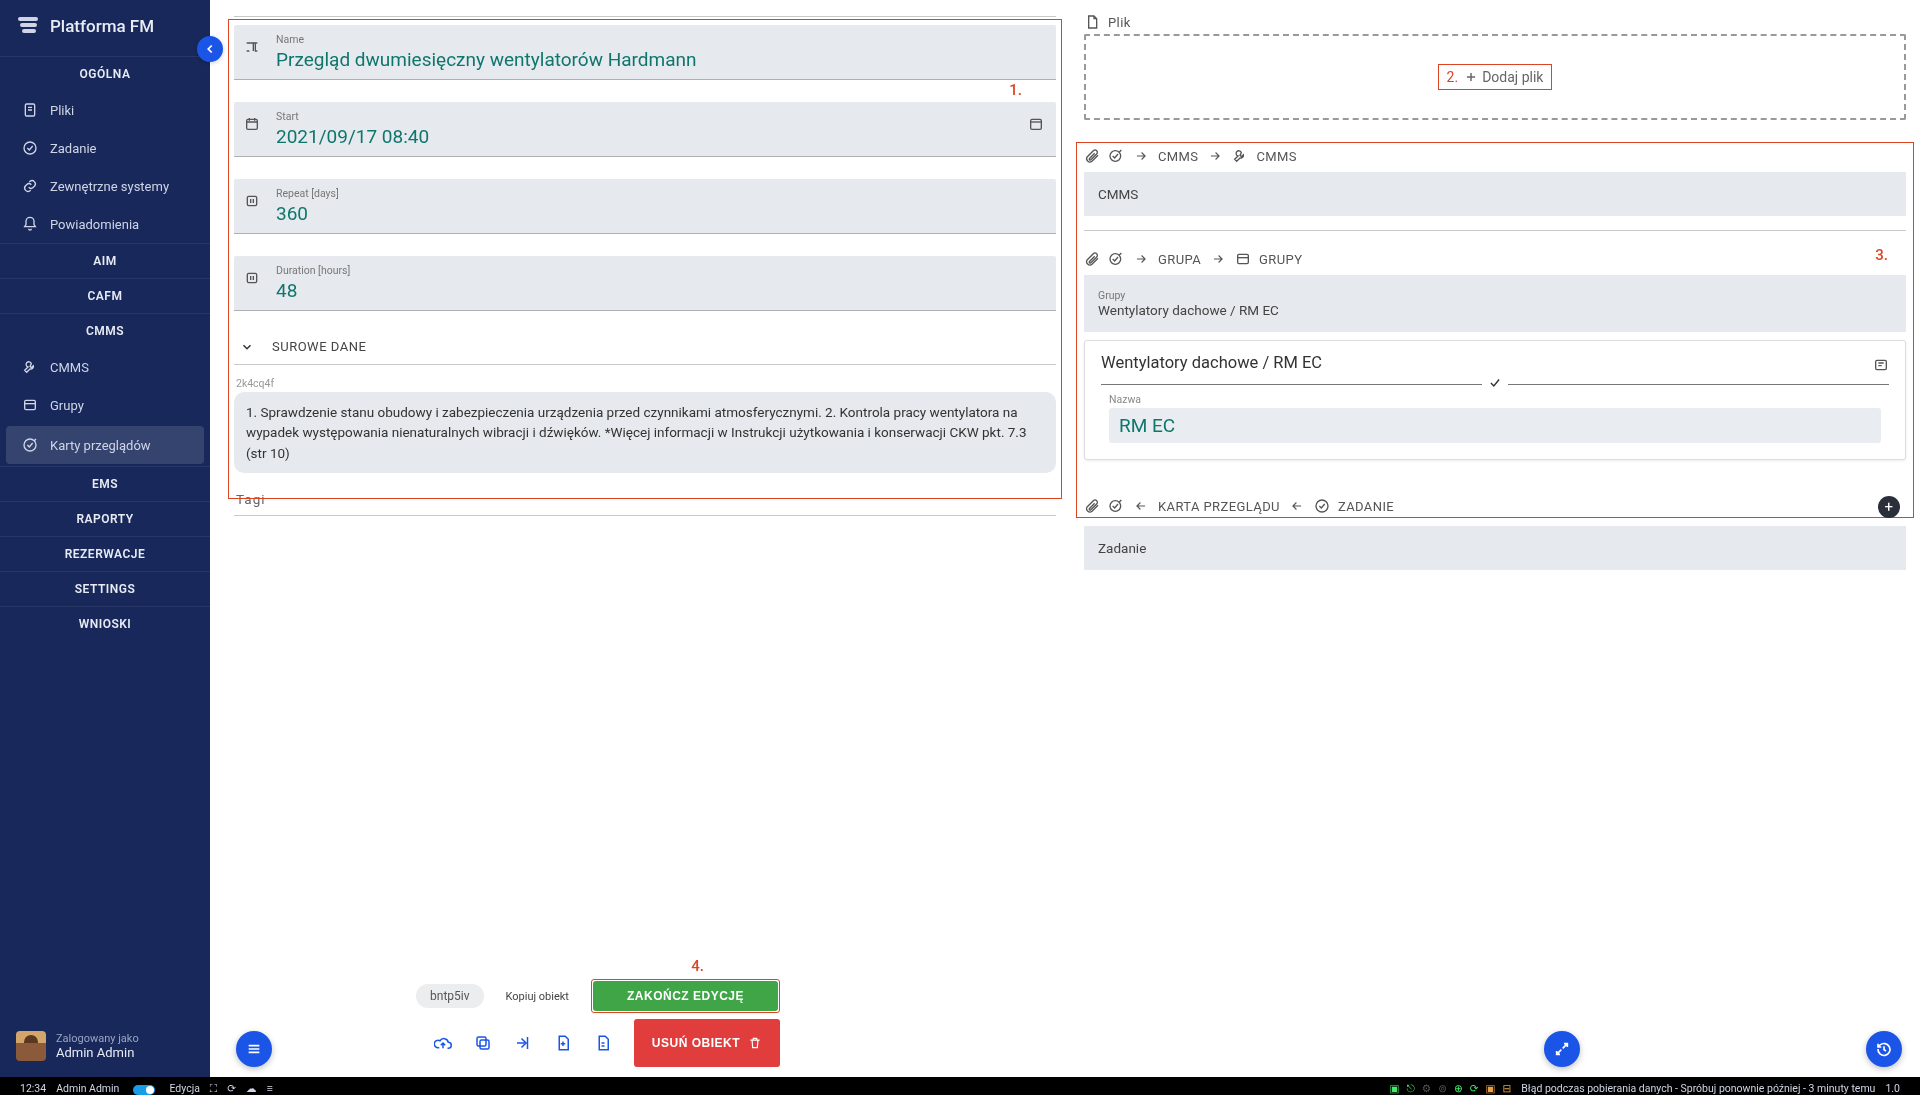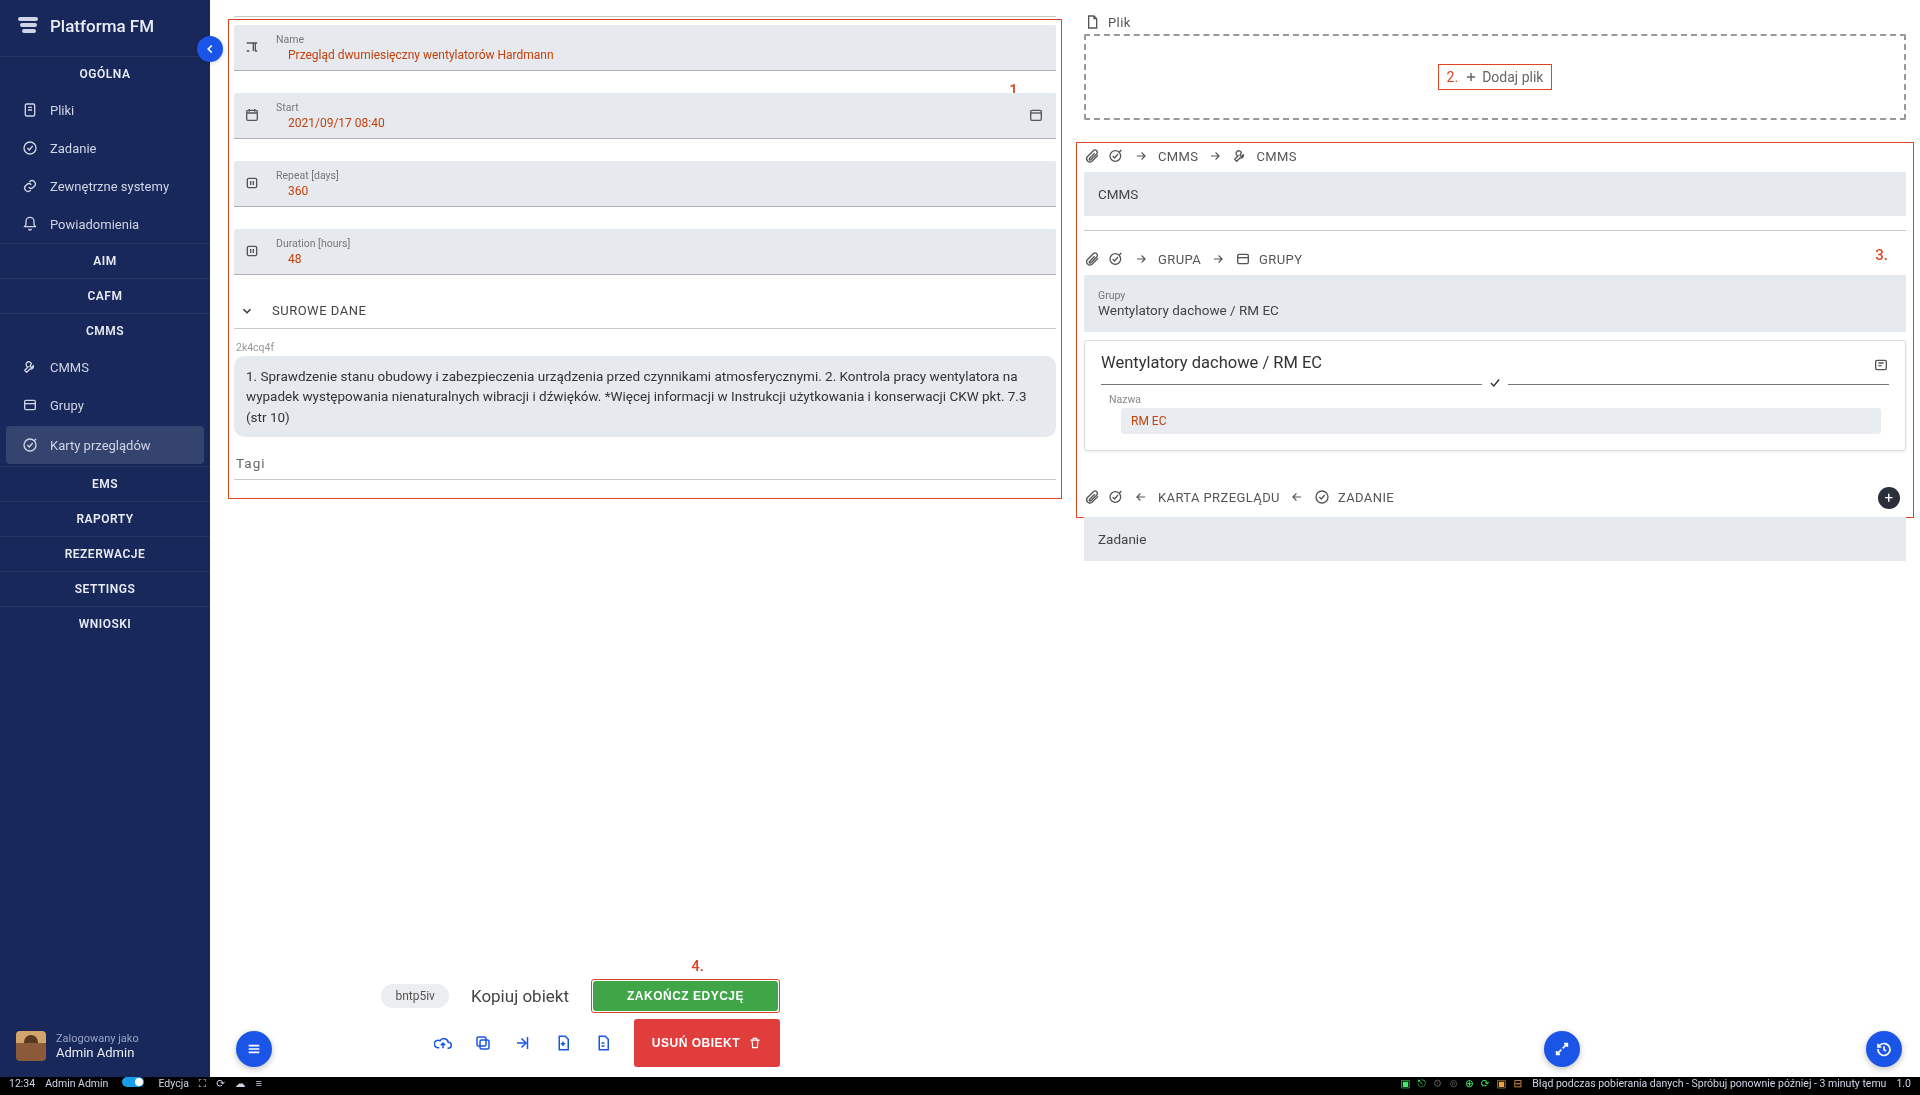"Przegląd dwumiesięczny wentylatorów" .fvalue { color: #c2410c -> #0f766e; font-size: 12px -> 19px; margin-left: 12px -> none }
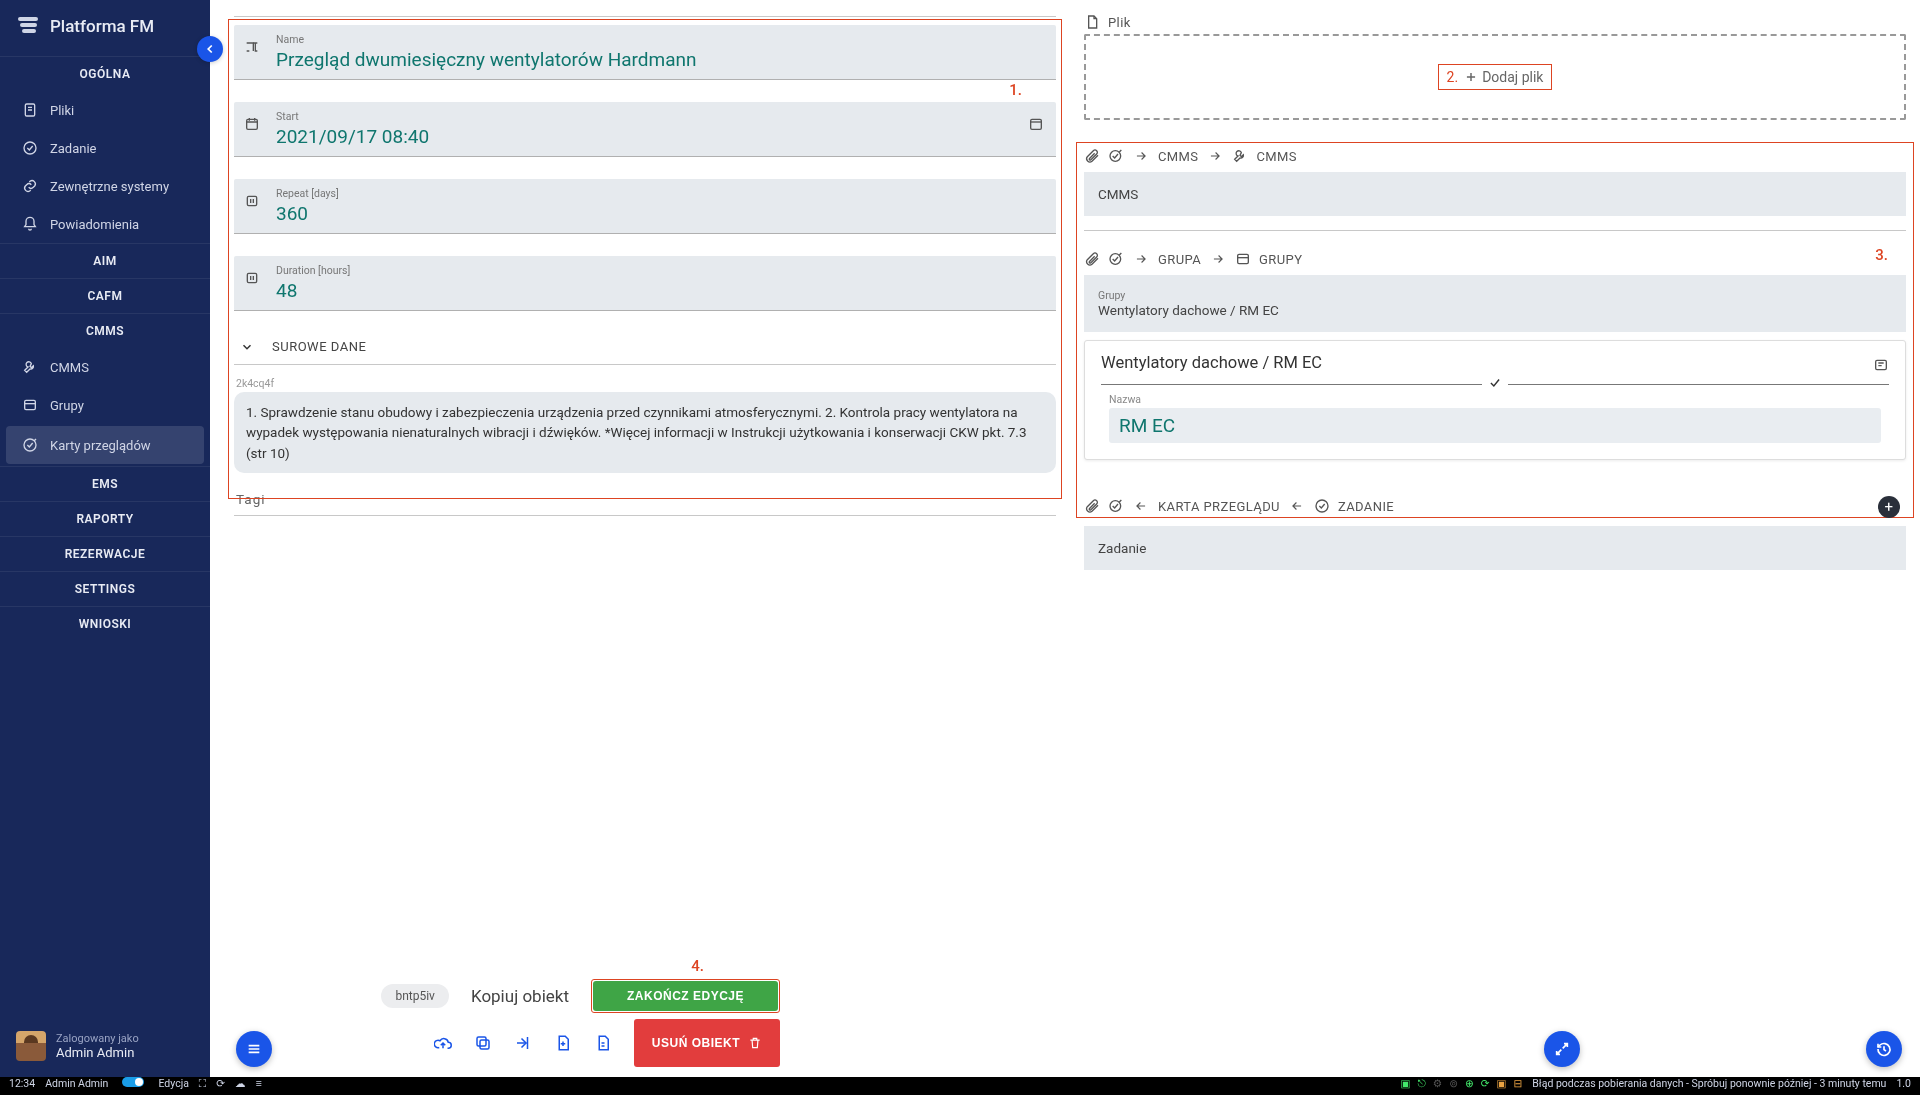"Kopiuj obiekt" .linklbl { font-size: 17px -> 11px }
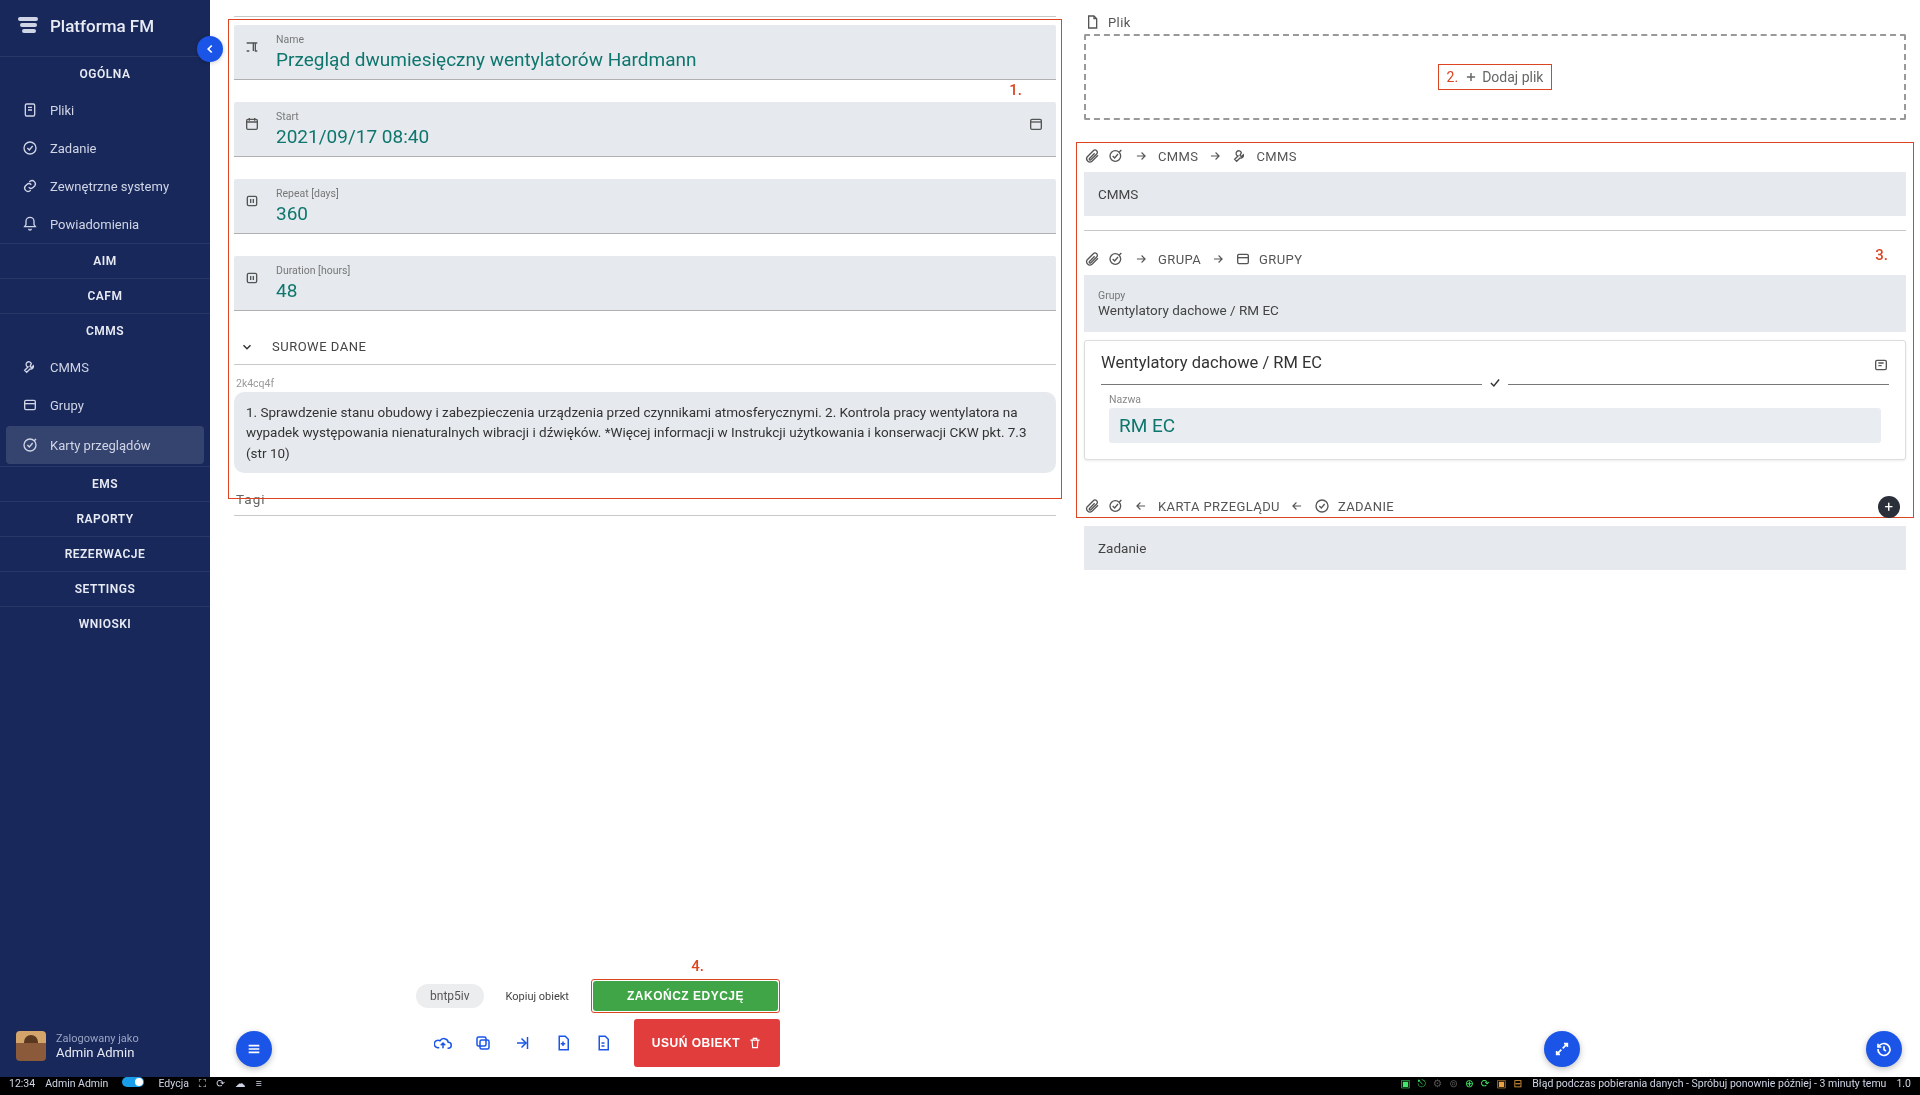"12:34" .statusbar { align-items: flex-start -> flex-end; padding: 0 9px -> 0 20px }
